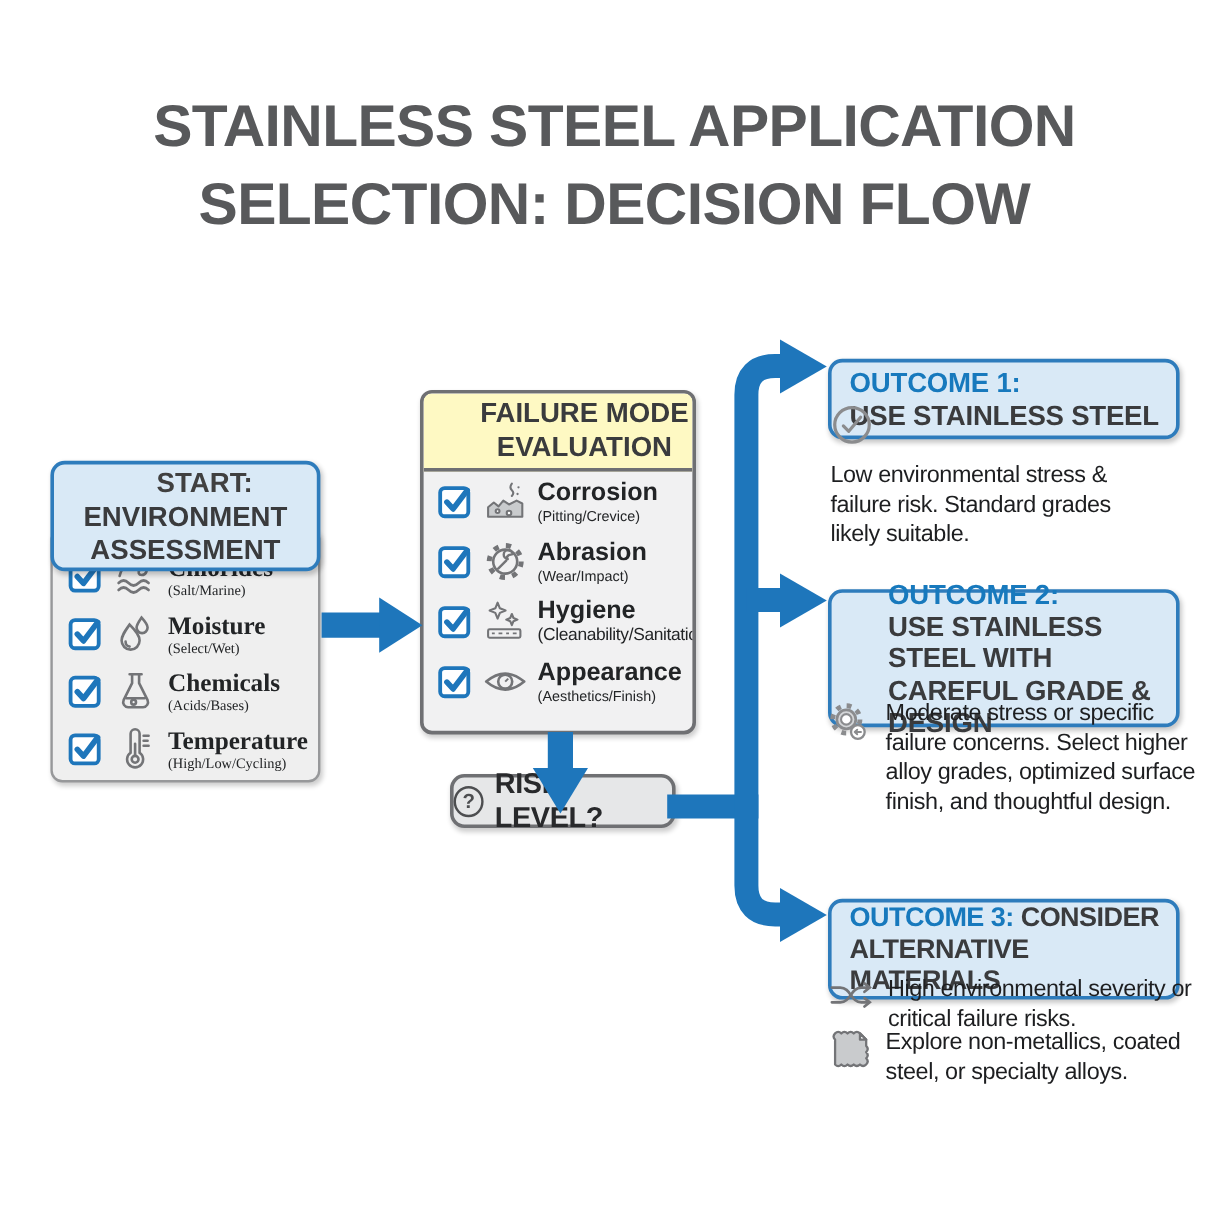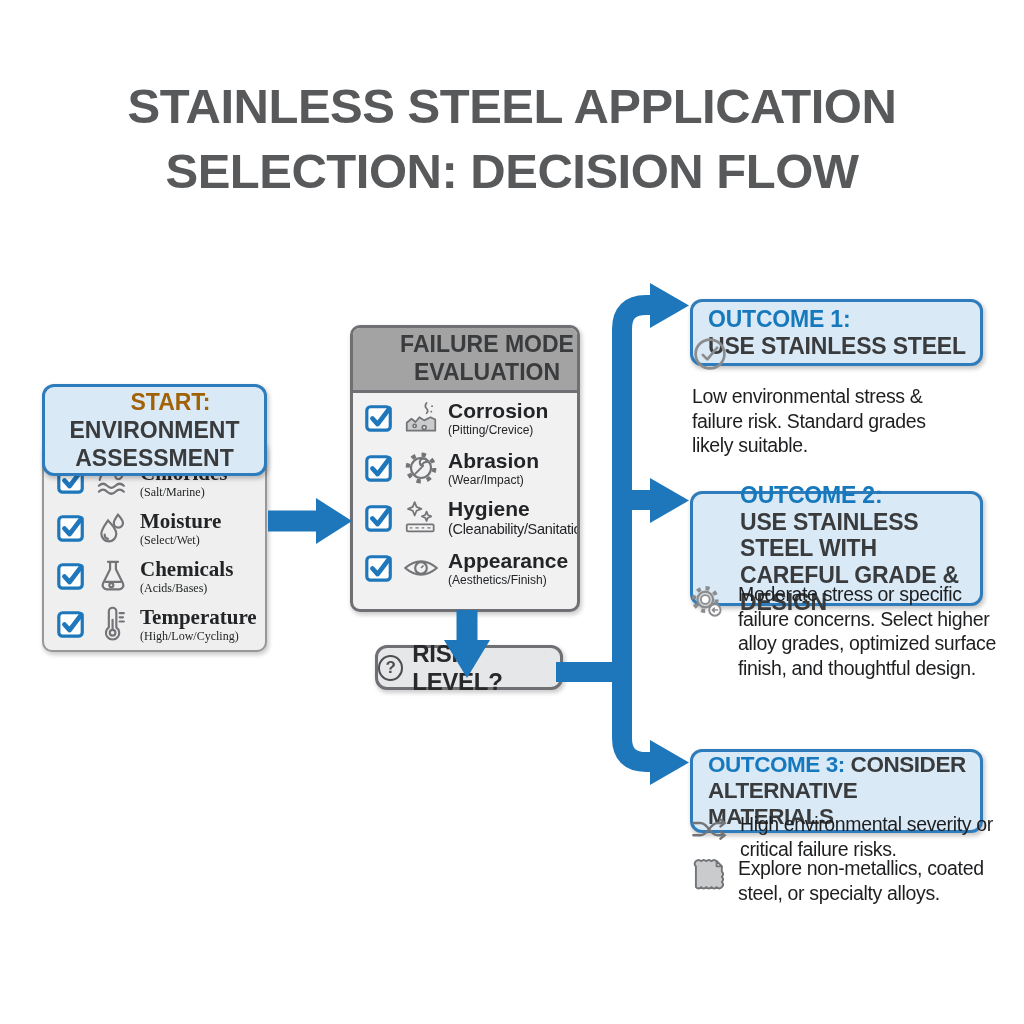"FAILURE MODE" .fail-header { background: #a3a3a3 -> #fef9c3 }
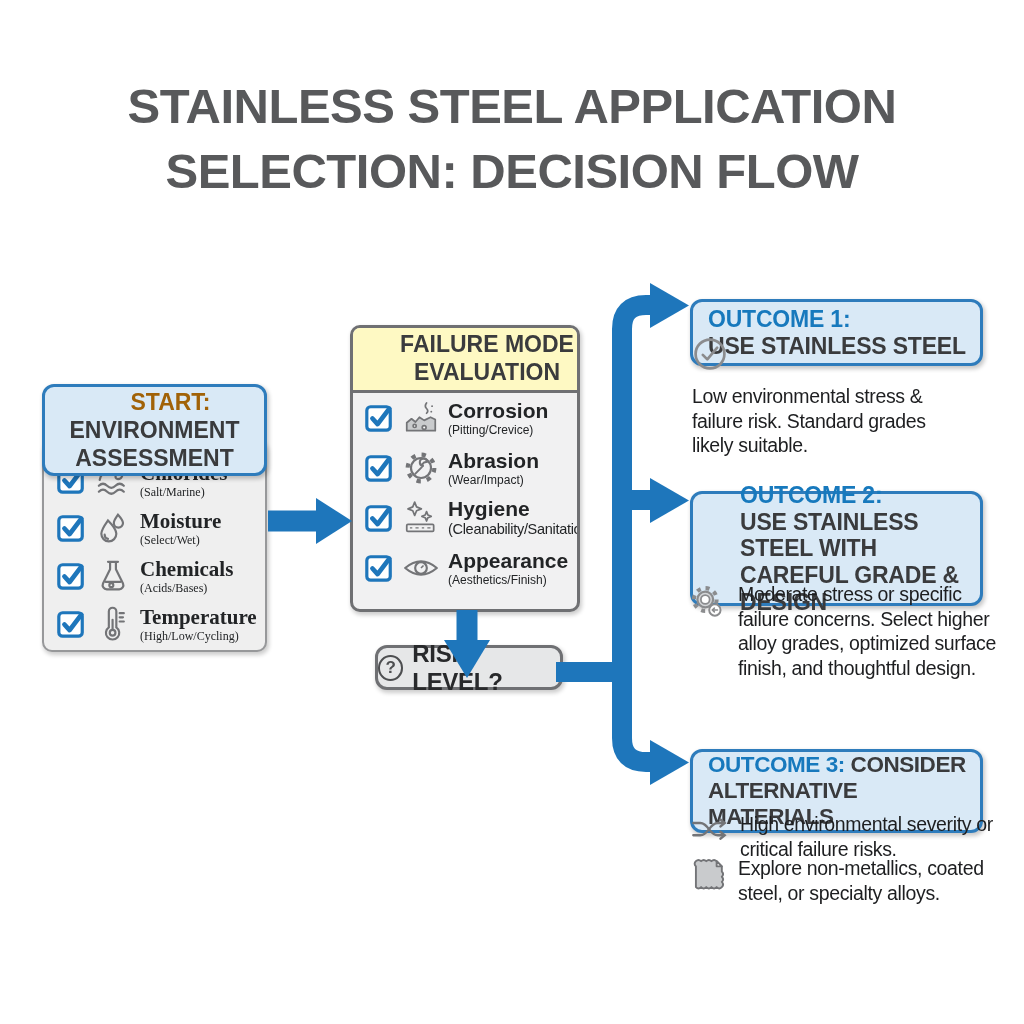"START:" .start-header .blue { color: #a16207 -> #404040 }
